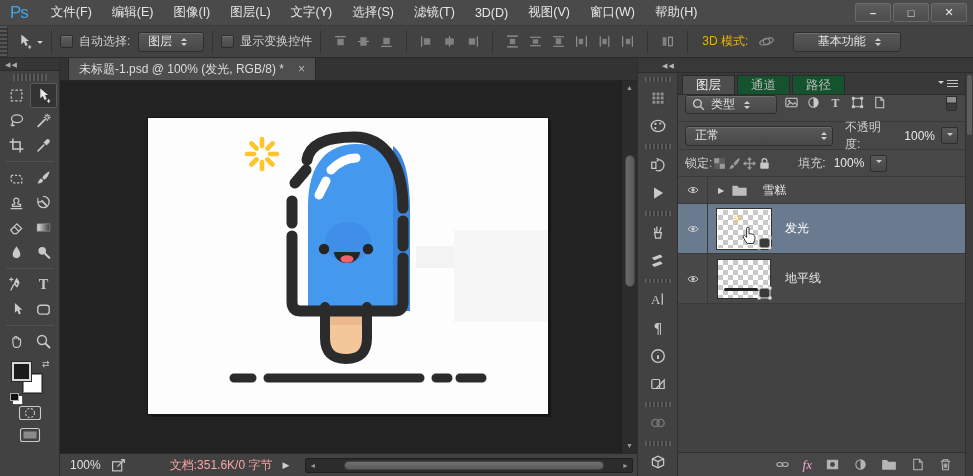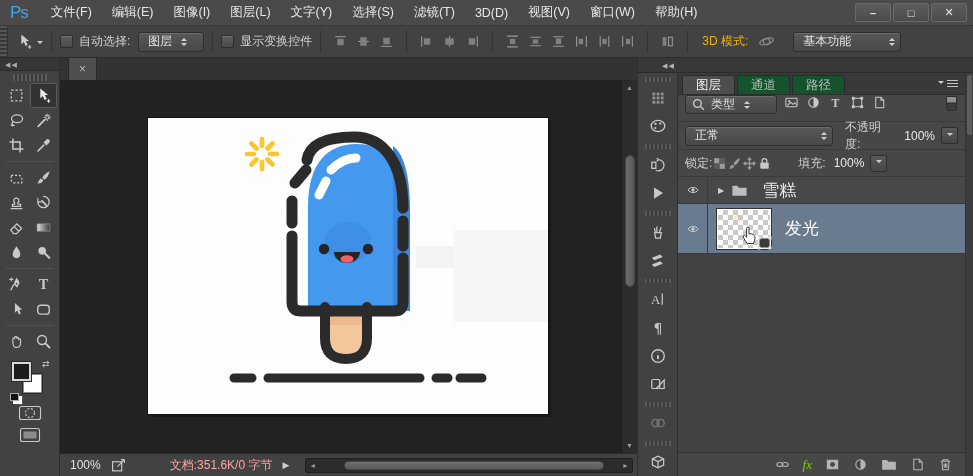"基本功能" .ws-combo { justify-content: space-between -> center }
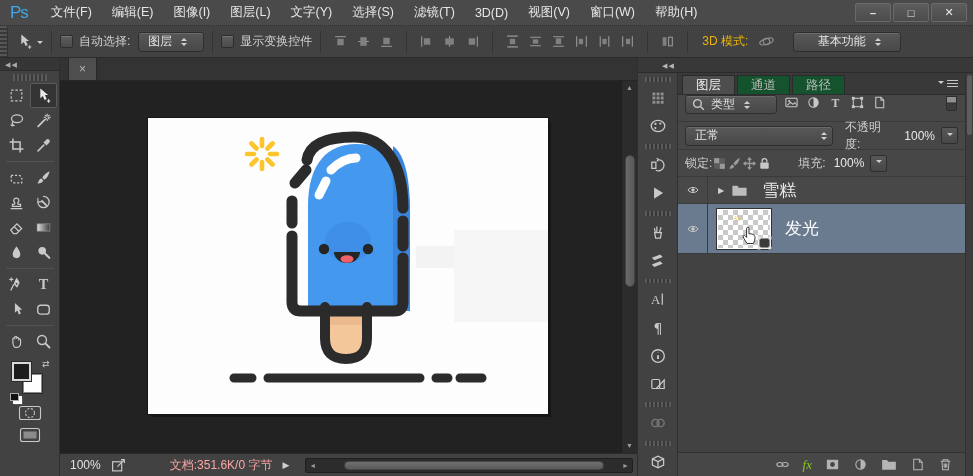"未标题-1.psd @ 100% (发光, RGB/8)" span { html: none -> <span>未标题-1.psd @ 100% (发光, RGB/8) *</span> }
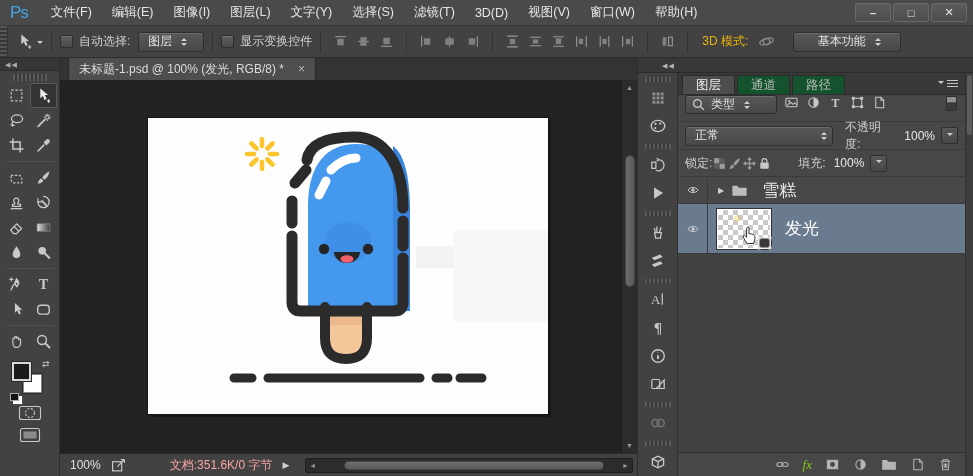"雪糕" .lname { font-size: 17px -> 12px }
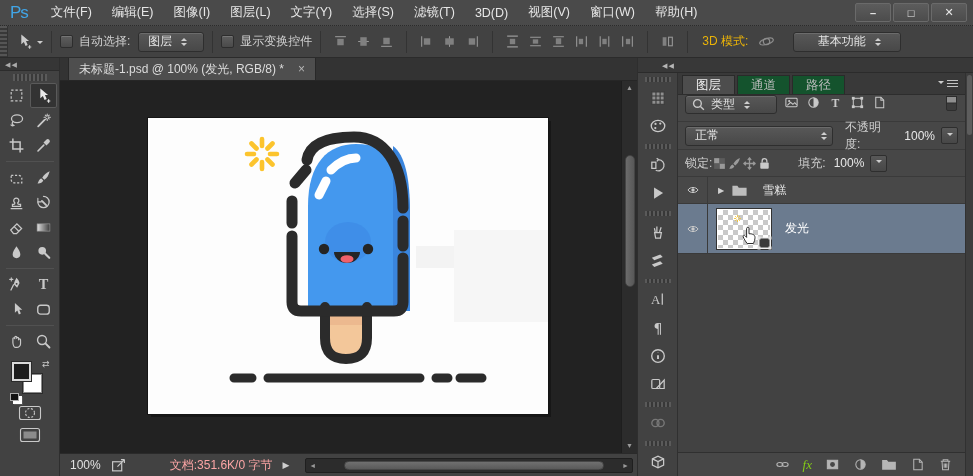"地平线" div.lrow { html: none -> <div> <div> <svg> <path></path> <circle></circle> </svg> </div> <div> <span></span> <span> <svg> <rect></rect> <rect></rect> <rect></rect> <rect></rect> <rect></rect> </svg> </span> </div> <span>地平线</span> </div> }
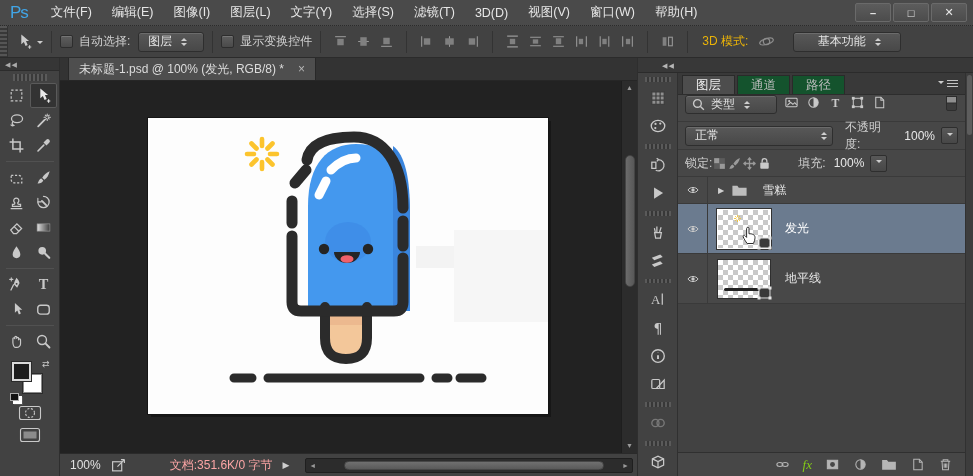"fx" .fx-label { color: #84cc16 -> #f9a8d4 }
